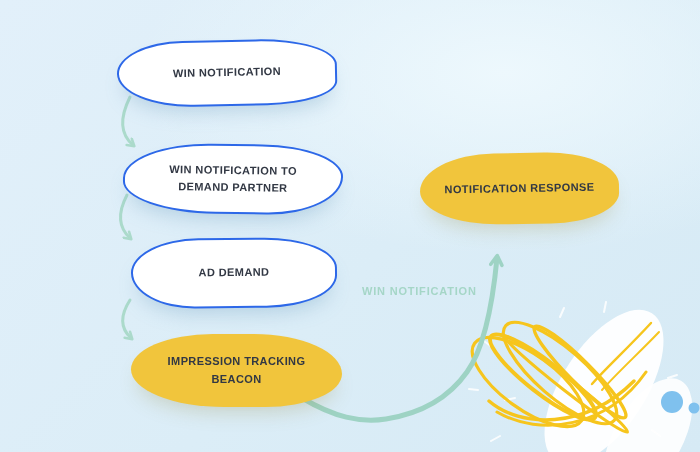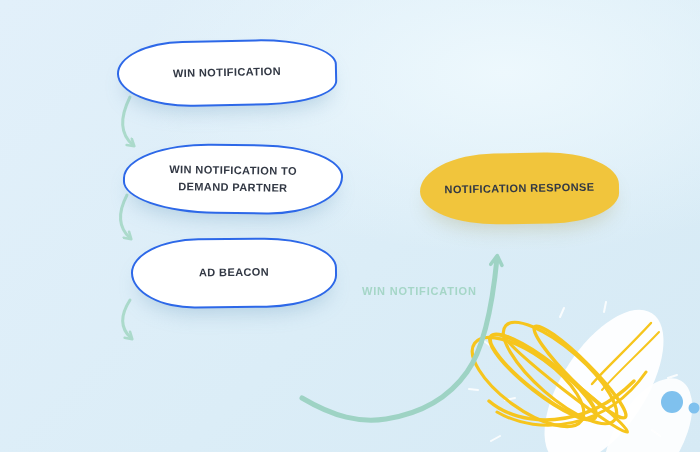"AD BEACON" span.node-label { text: BEACON -> DEMAND }
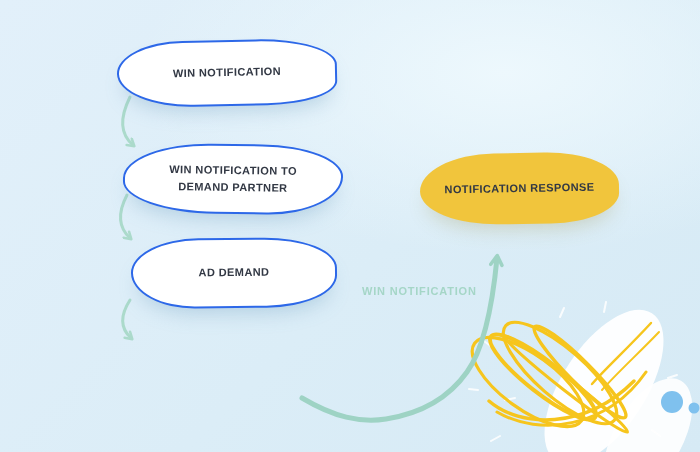"IMPRESSION TRACKING BEACON" div.node { html: none -> <div> <span>IMPRESSION TRACKING BEACON</span> </div> }
